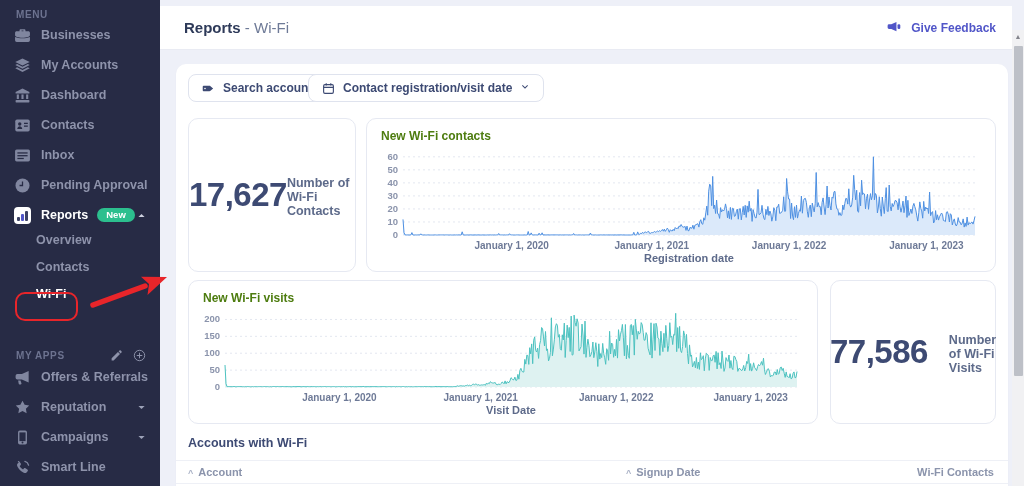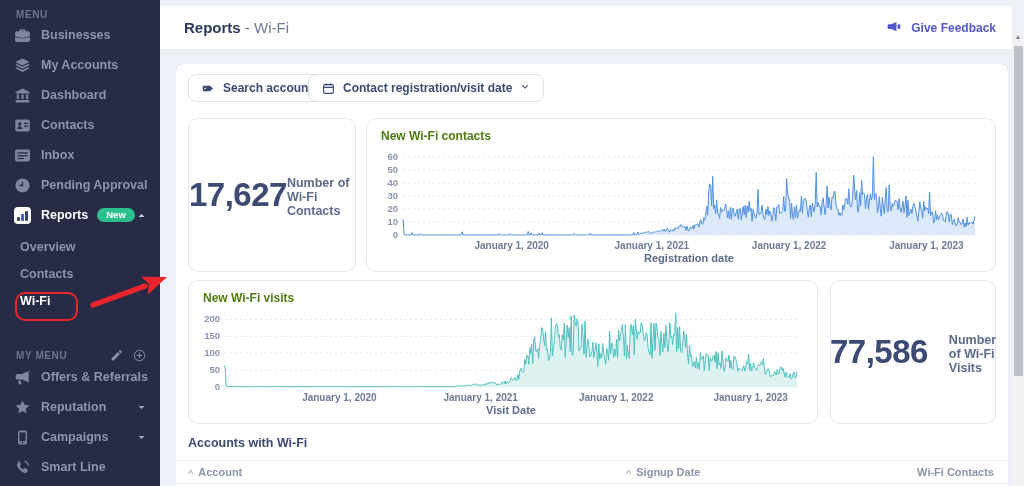"Overview" .sub-item { align-items: center -> flex-start; padding-left: 20px -> 36px }
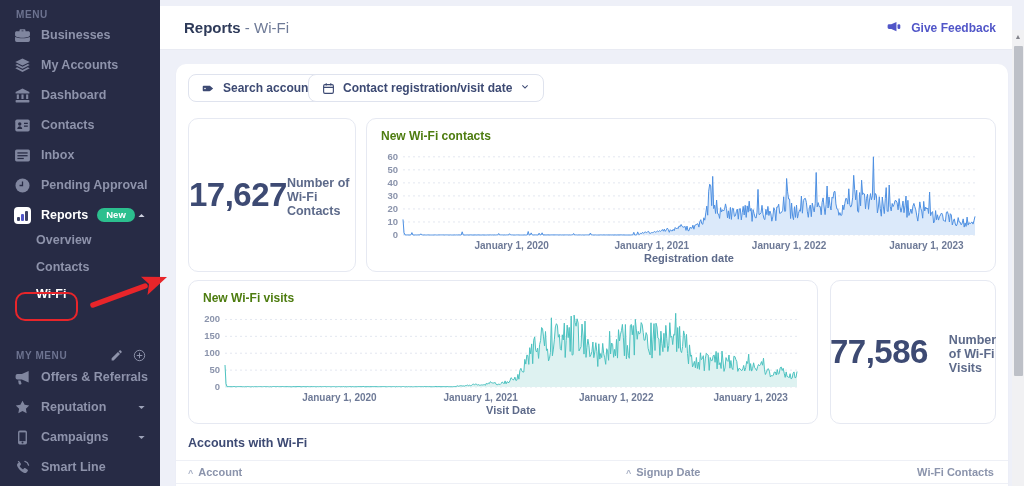"MY MENU" span.lbl { text: MENU -> APPS }
